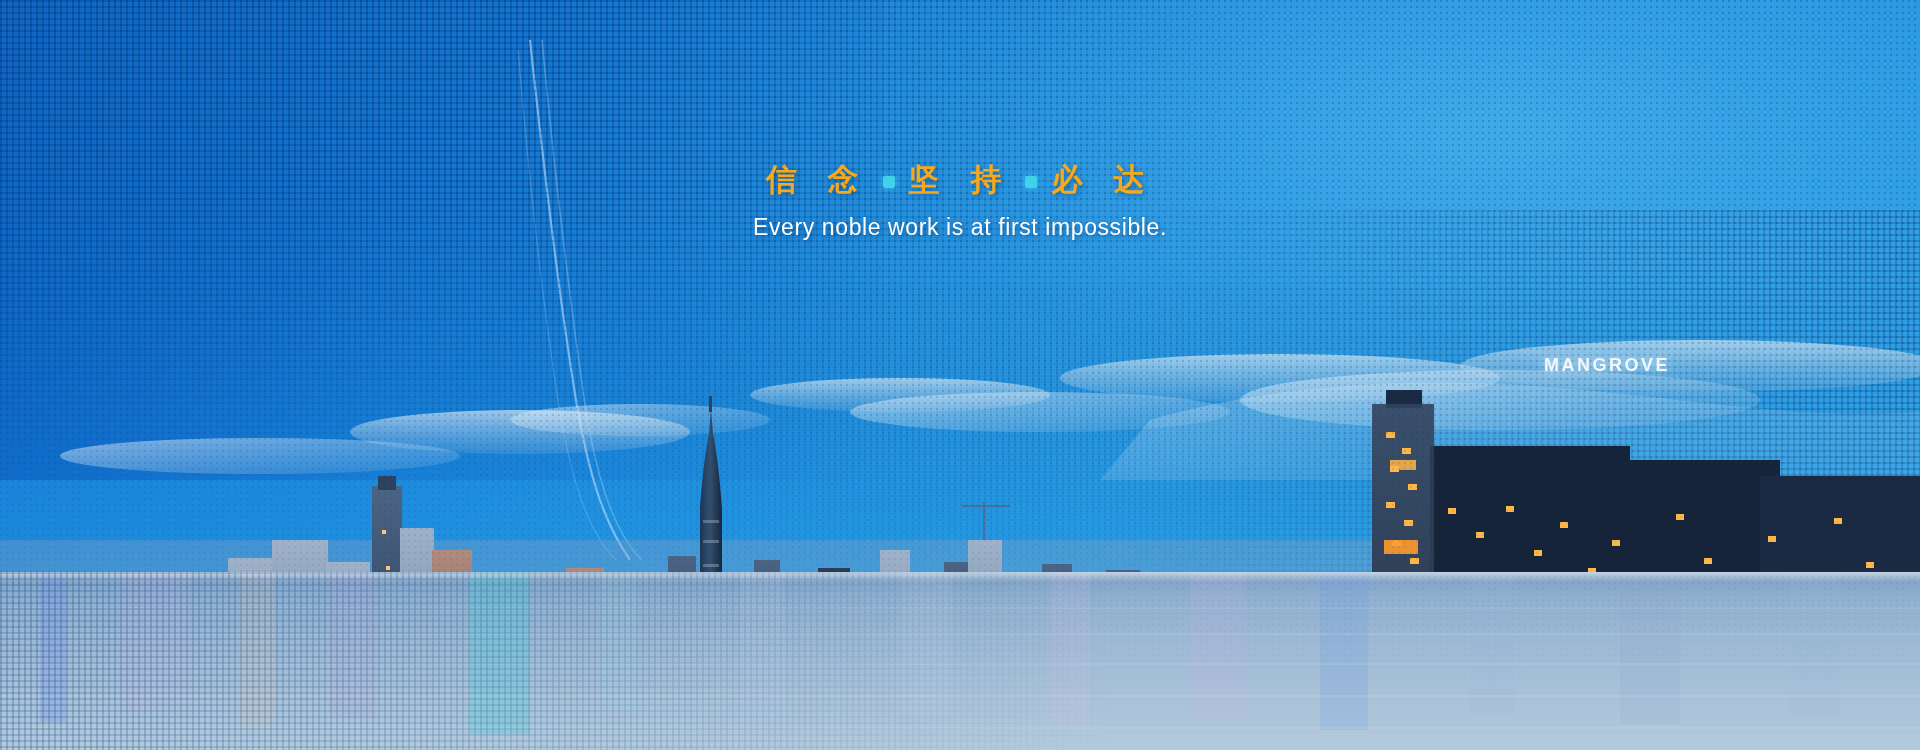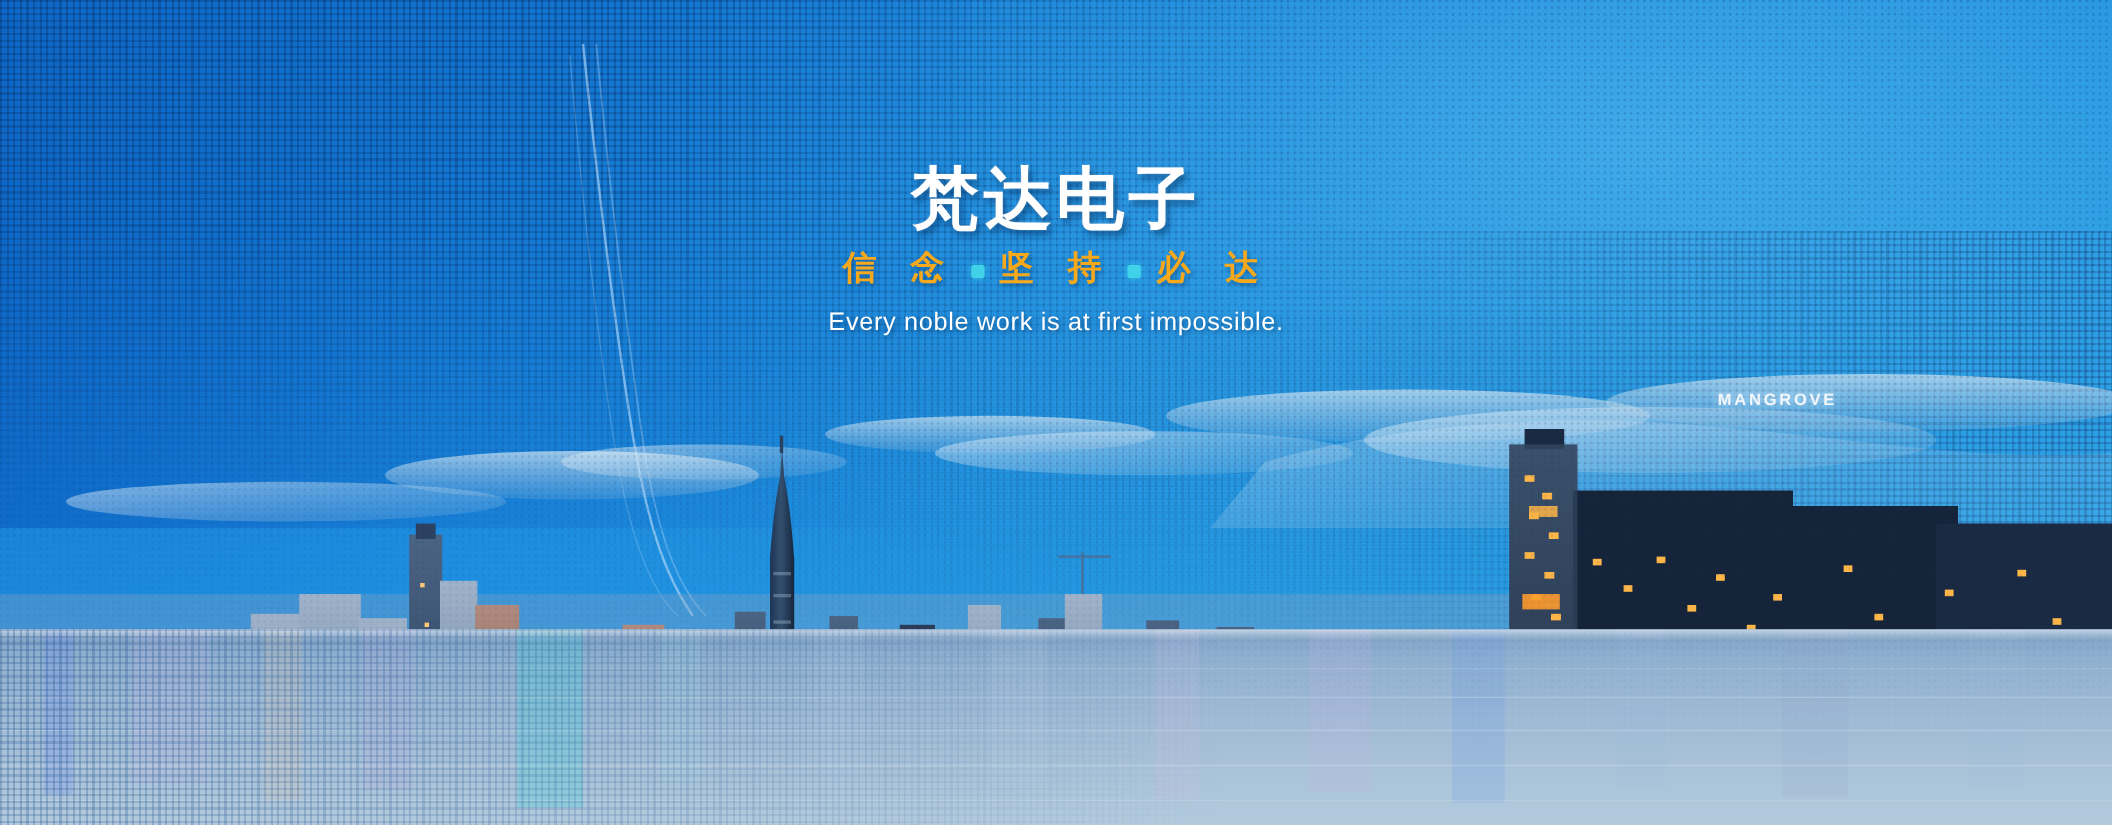"梵达电子" div.title-cn { html: <div>梵达电子</div> -> none }
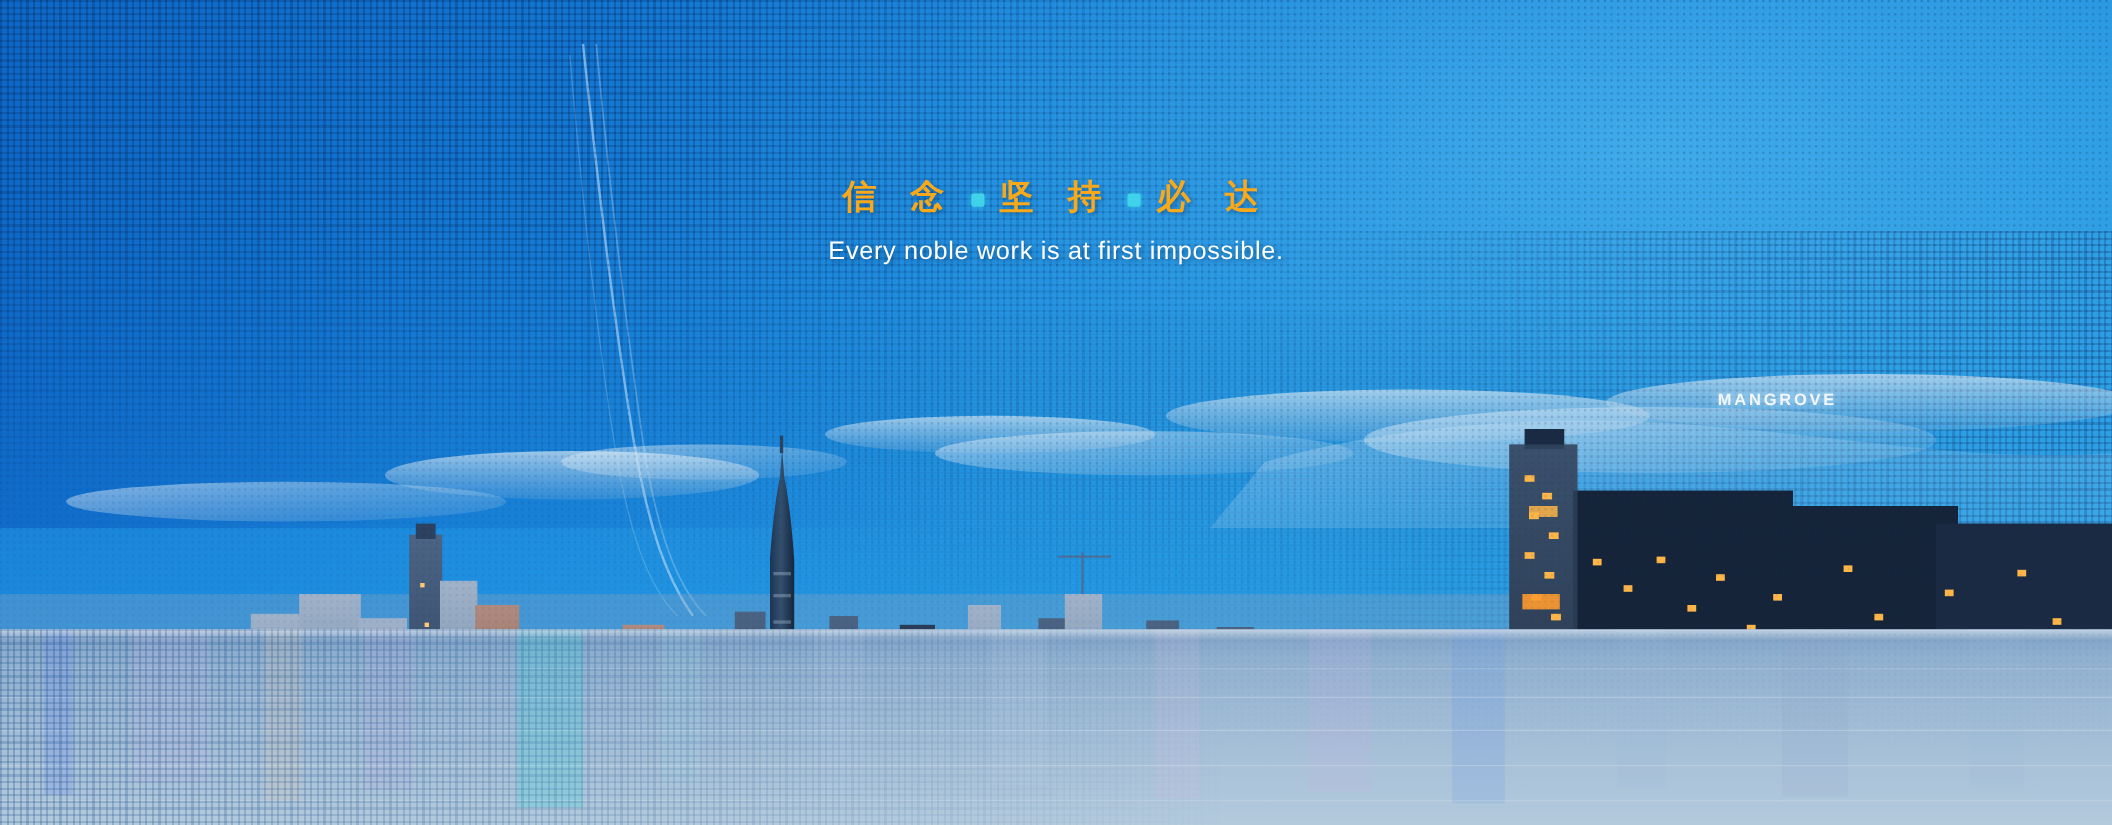"MANGROVE" div { font-size: 15px -> 18px }
